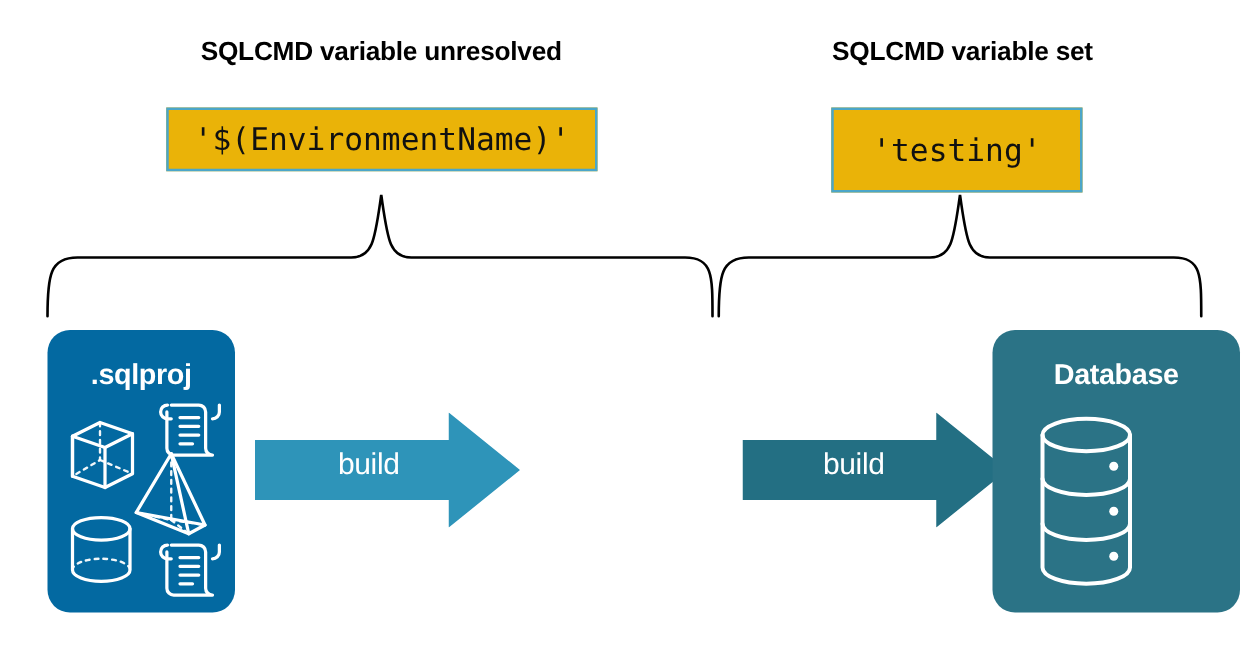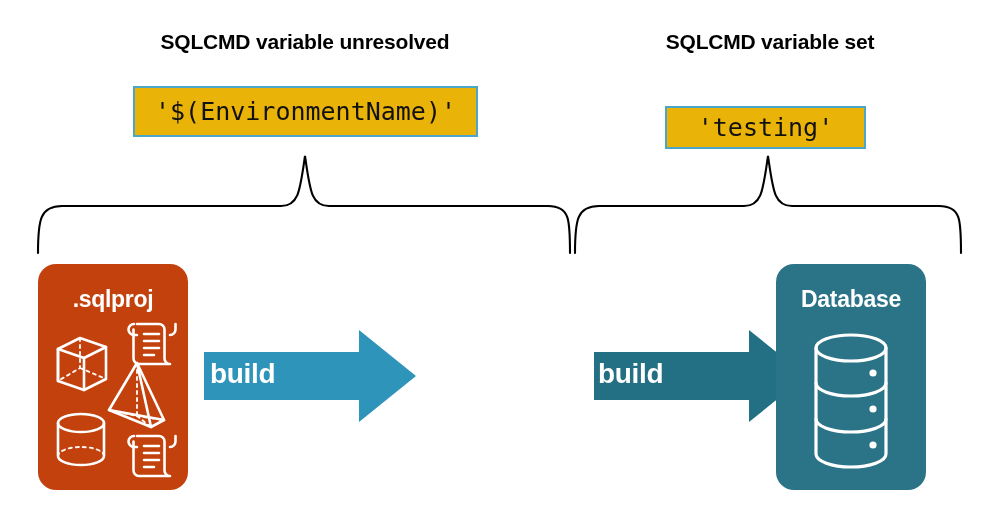"'testing'" #code-box-right { height: 43px -> 68px; margin-top: 20px -> none }
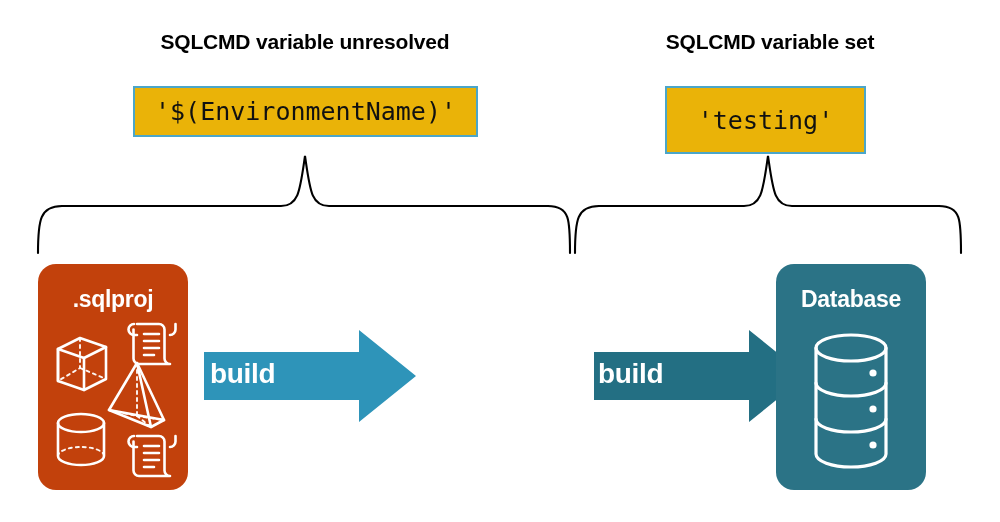".sqlproj" div.entity { background: #c2410c -> #0369a1 }
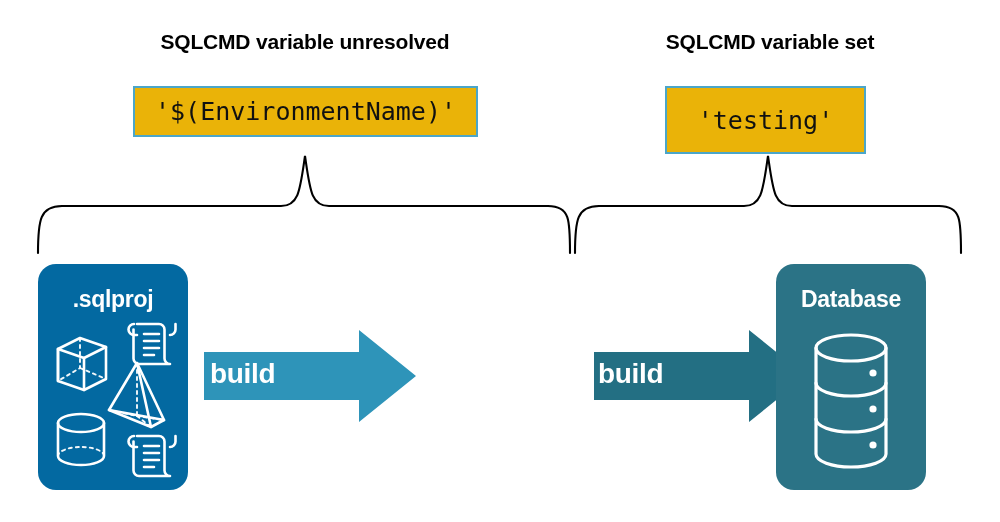"Database" #entity-database { left: 776px -> 794px; padding-left: none -> 48px }
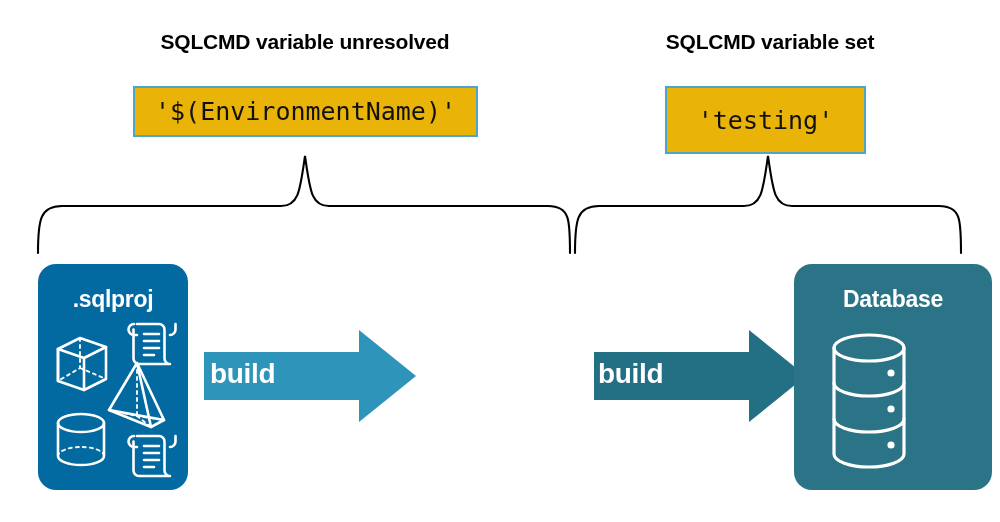"build" .arrow-label { font-size: 28px -> 24px; font-weight: bold -> normal; text-align: left -> center }
